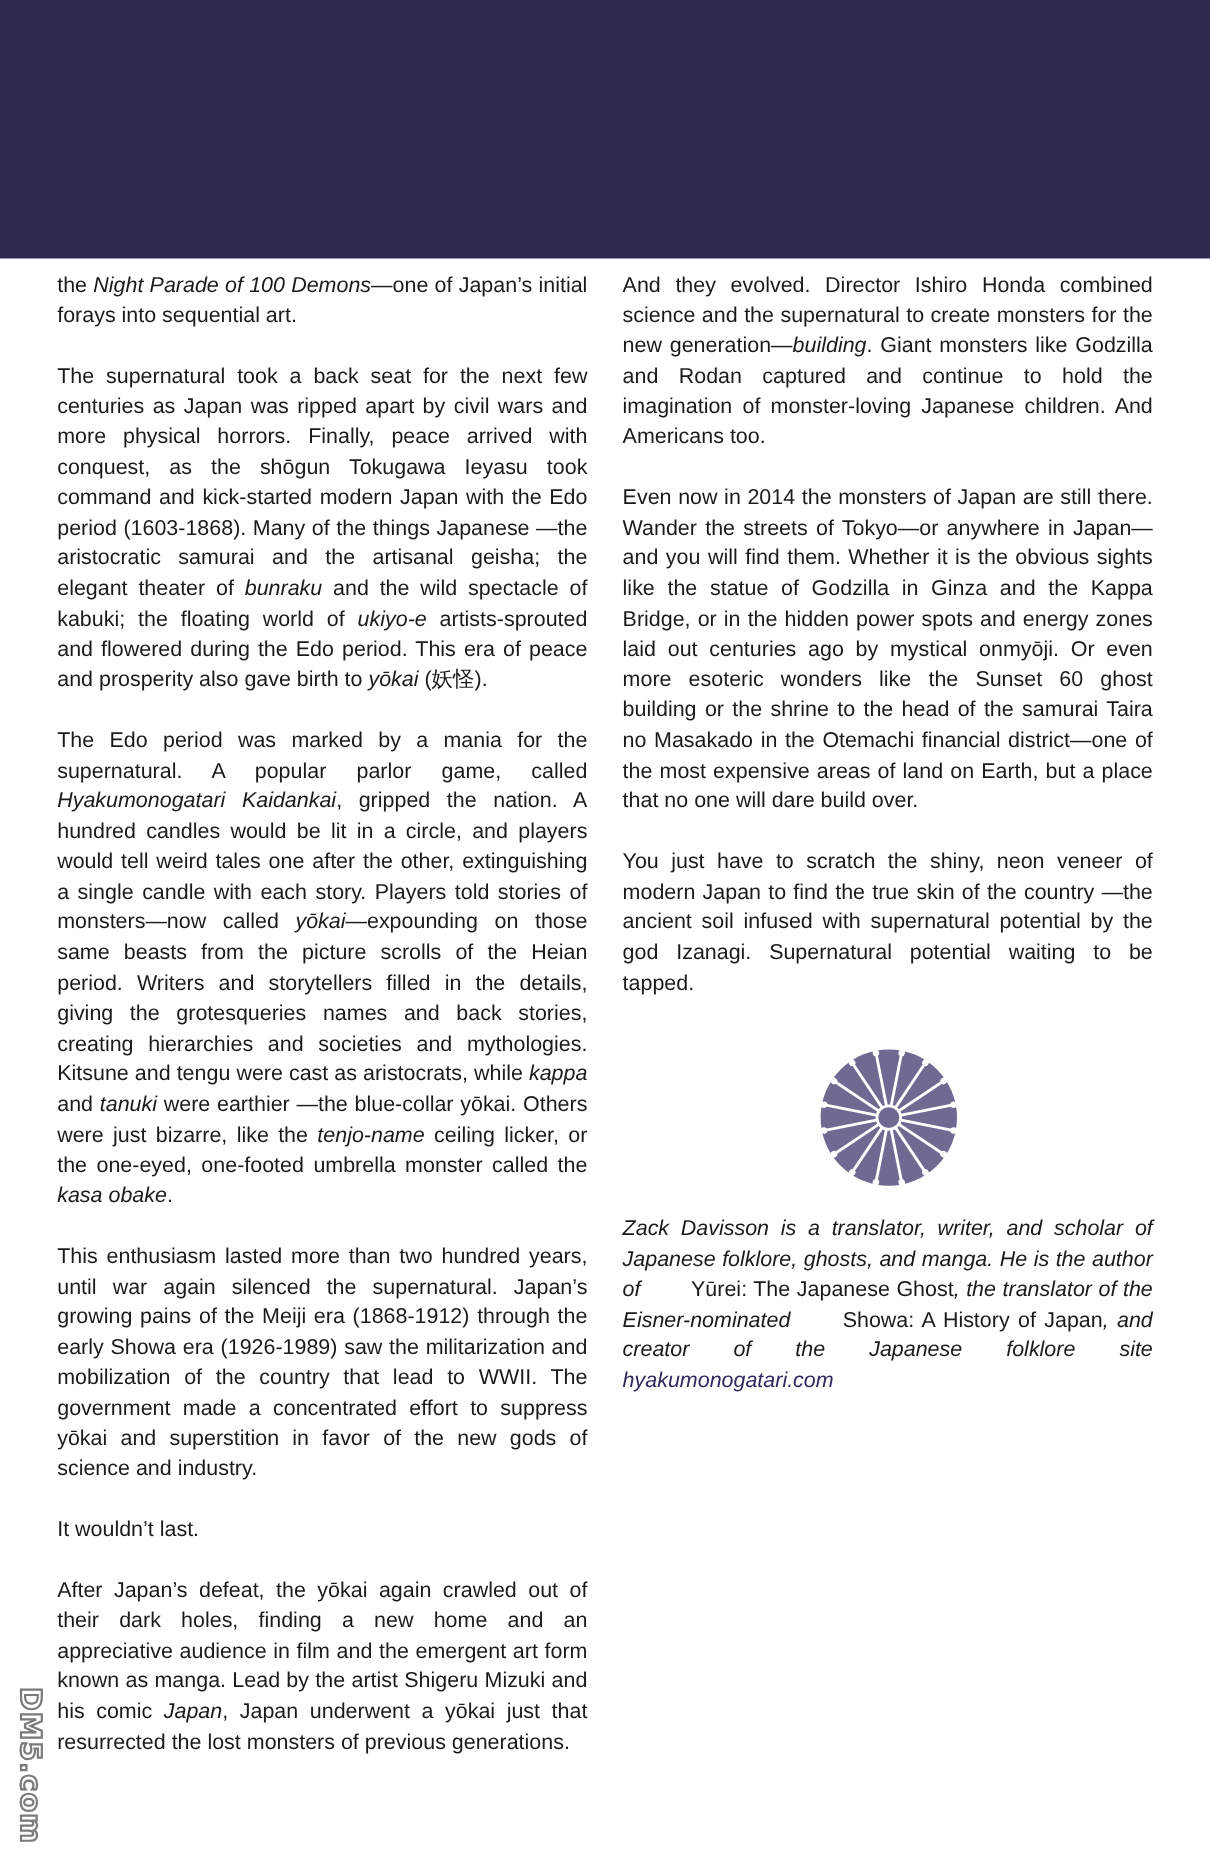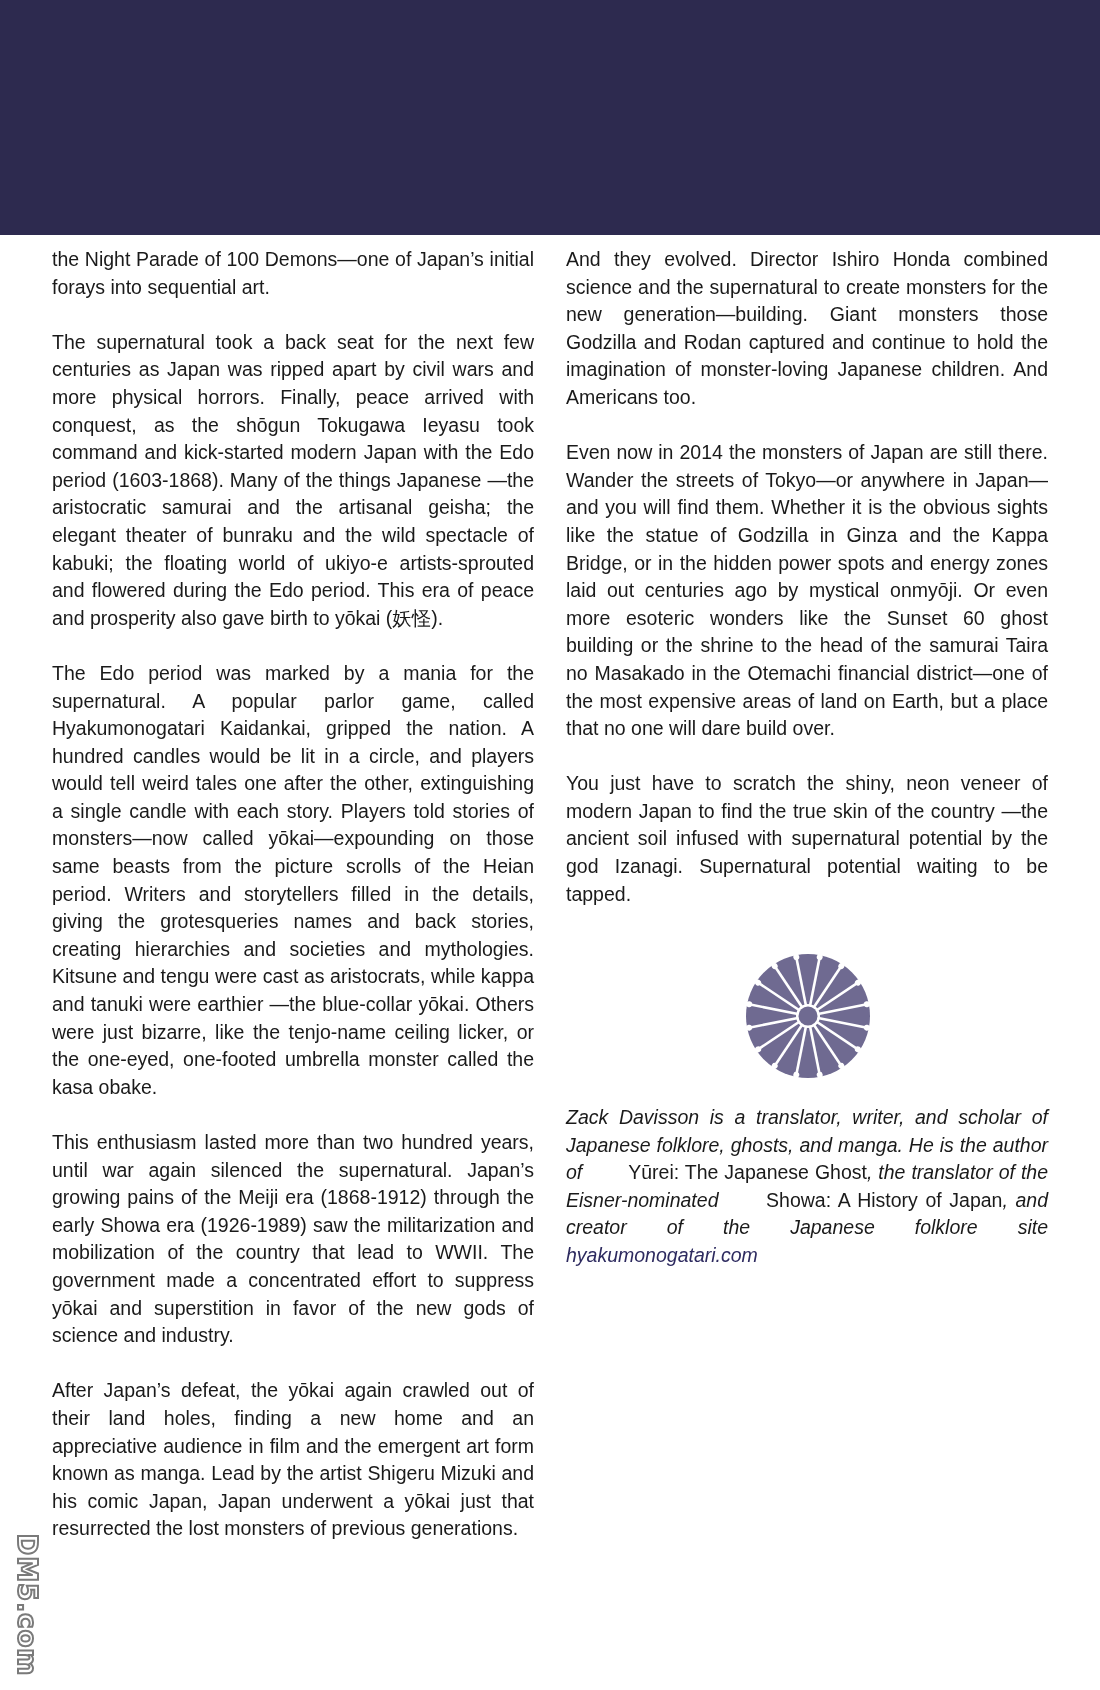"Night Parade of 100 Demons" .em { font-style: none -> italic }
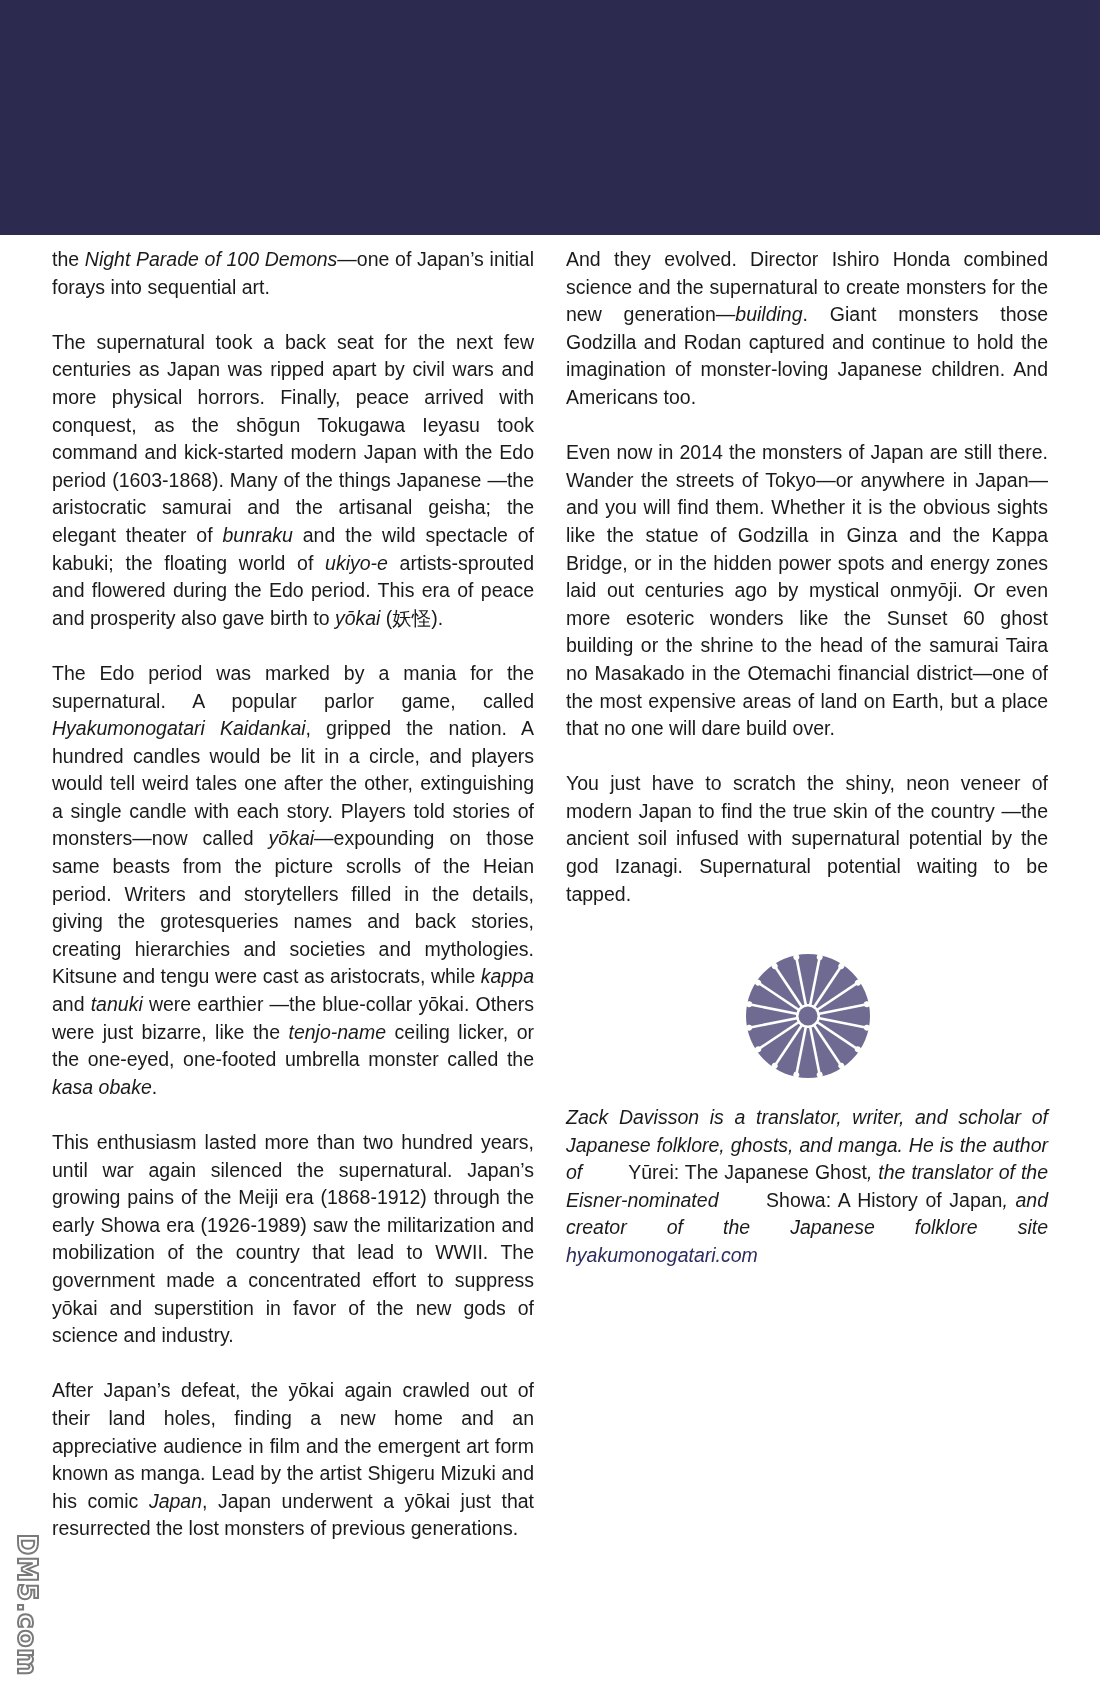". Giant monsters those Godzilla" span { text: those -> like }
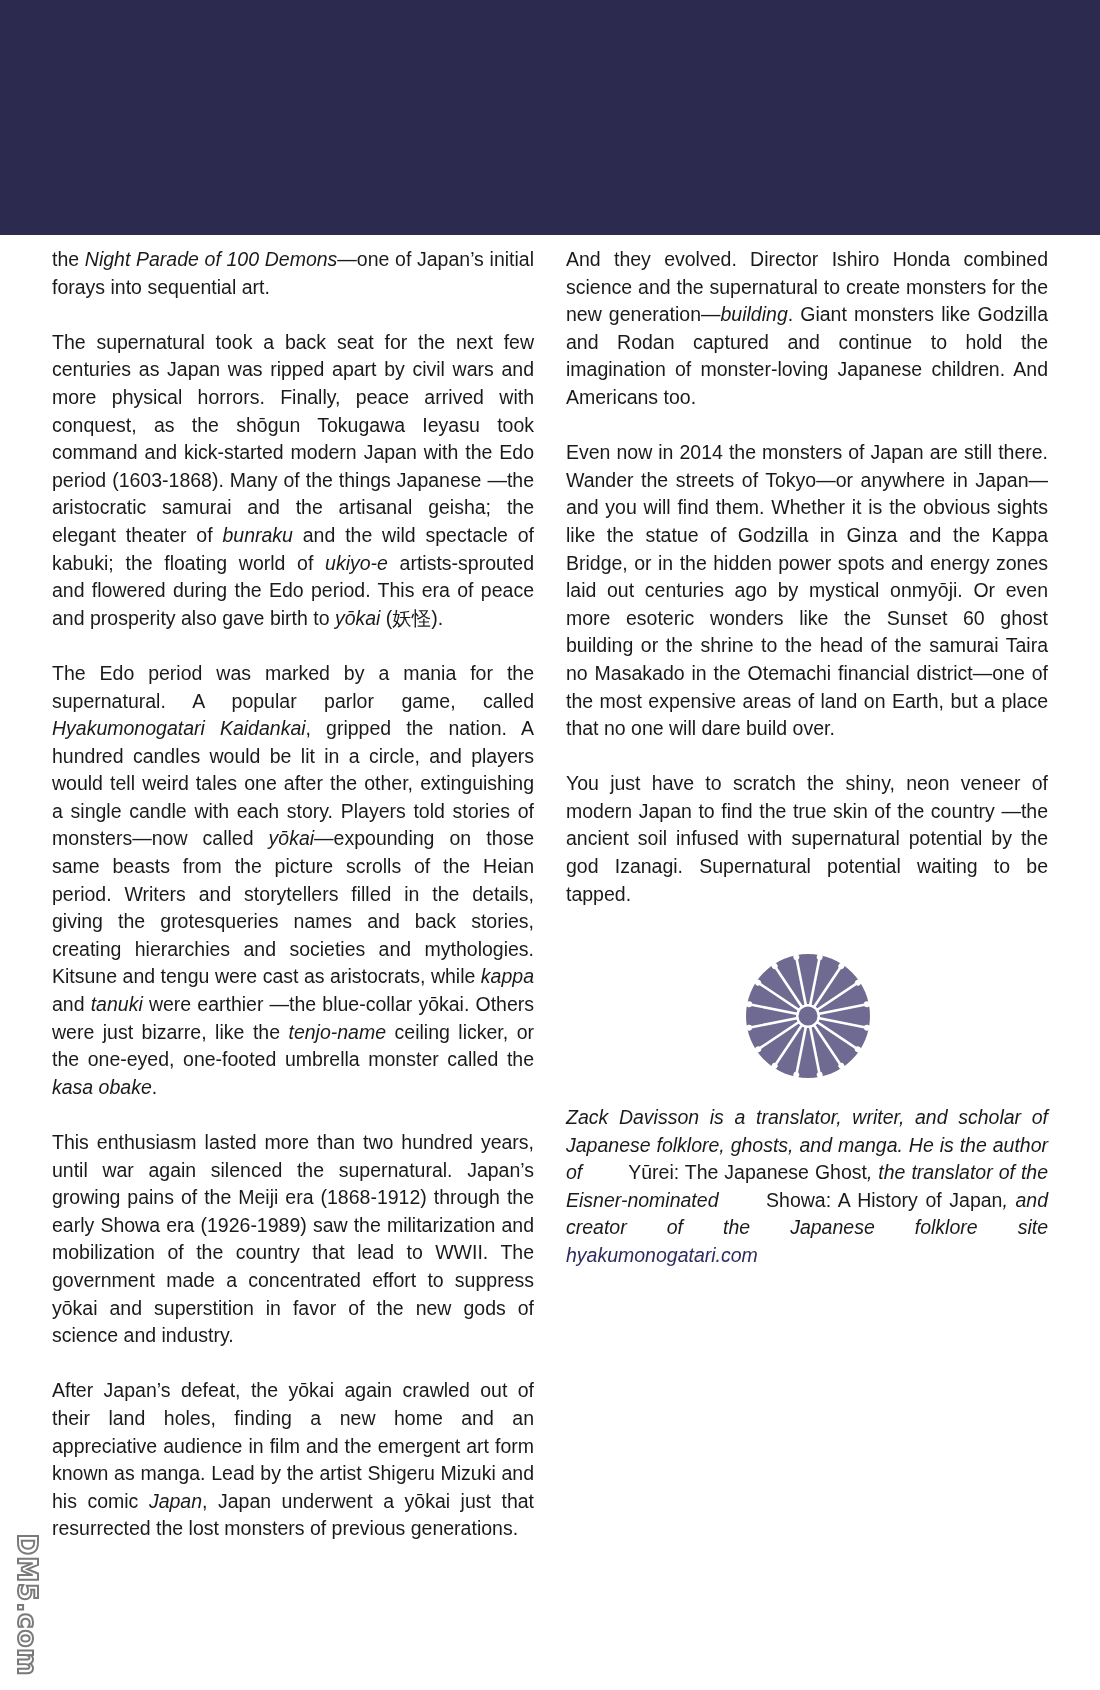"It wouldn’t last." p.para { html: none -> <p>It wouldn’t last.</p> }
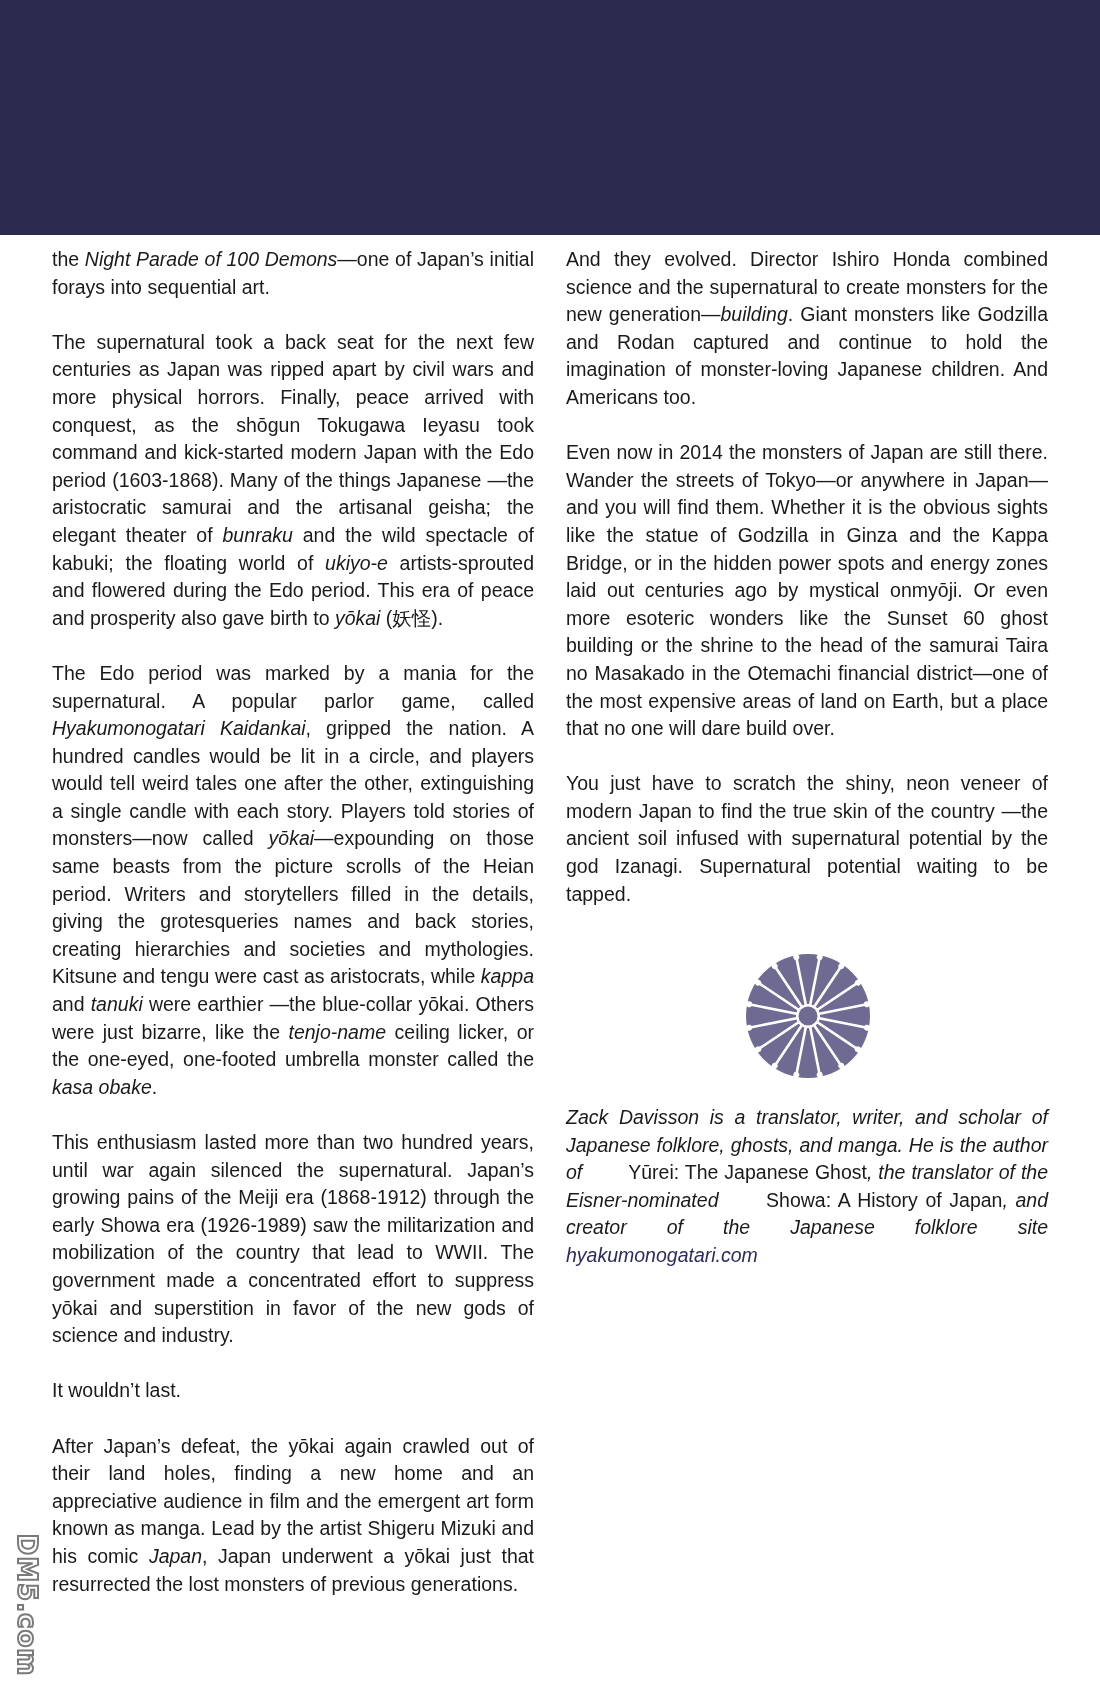"After Japan’s defeat, the yōkai" span { text: land -> dark }
